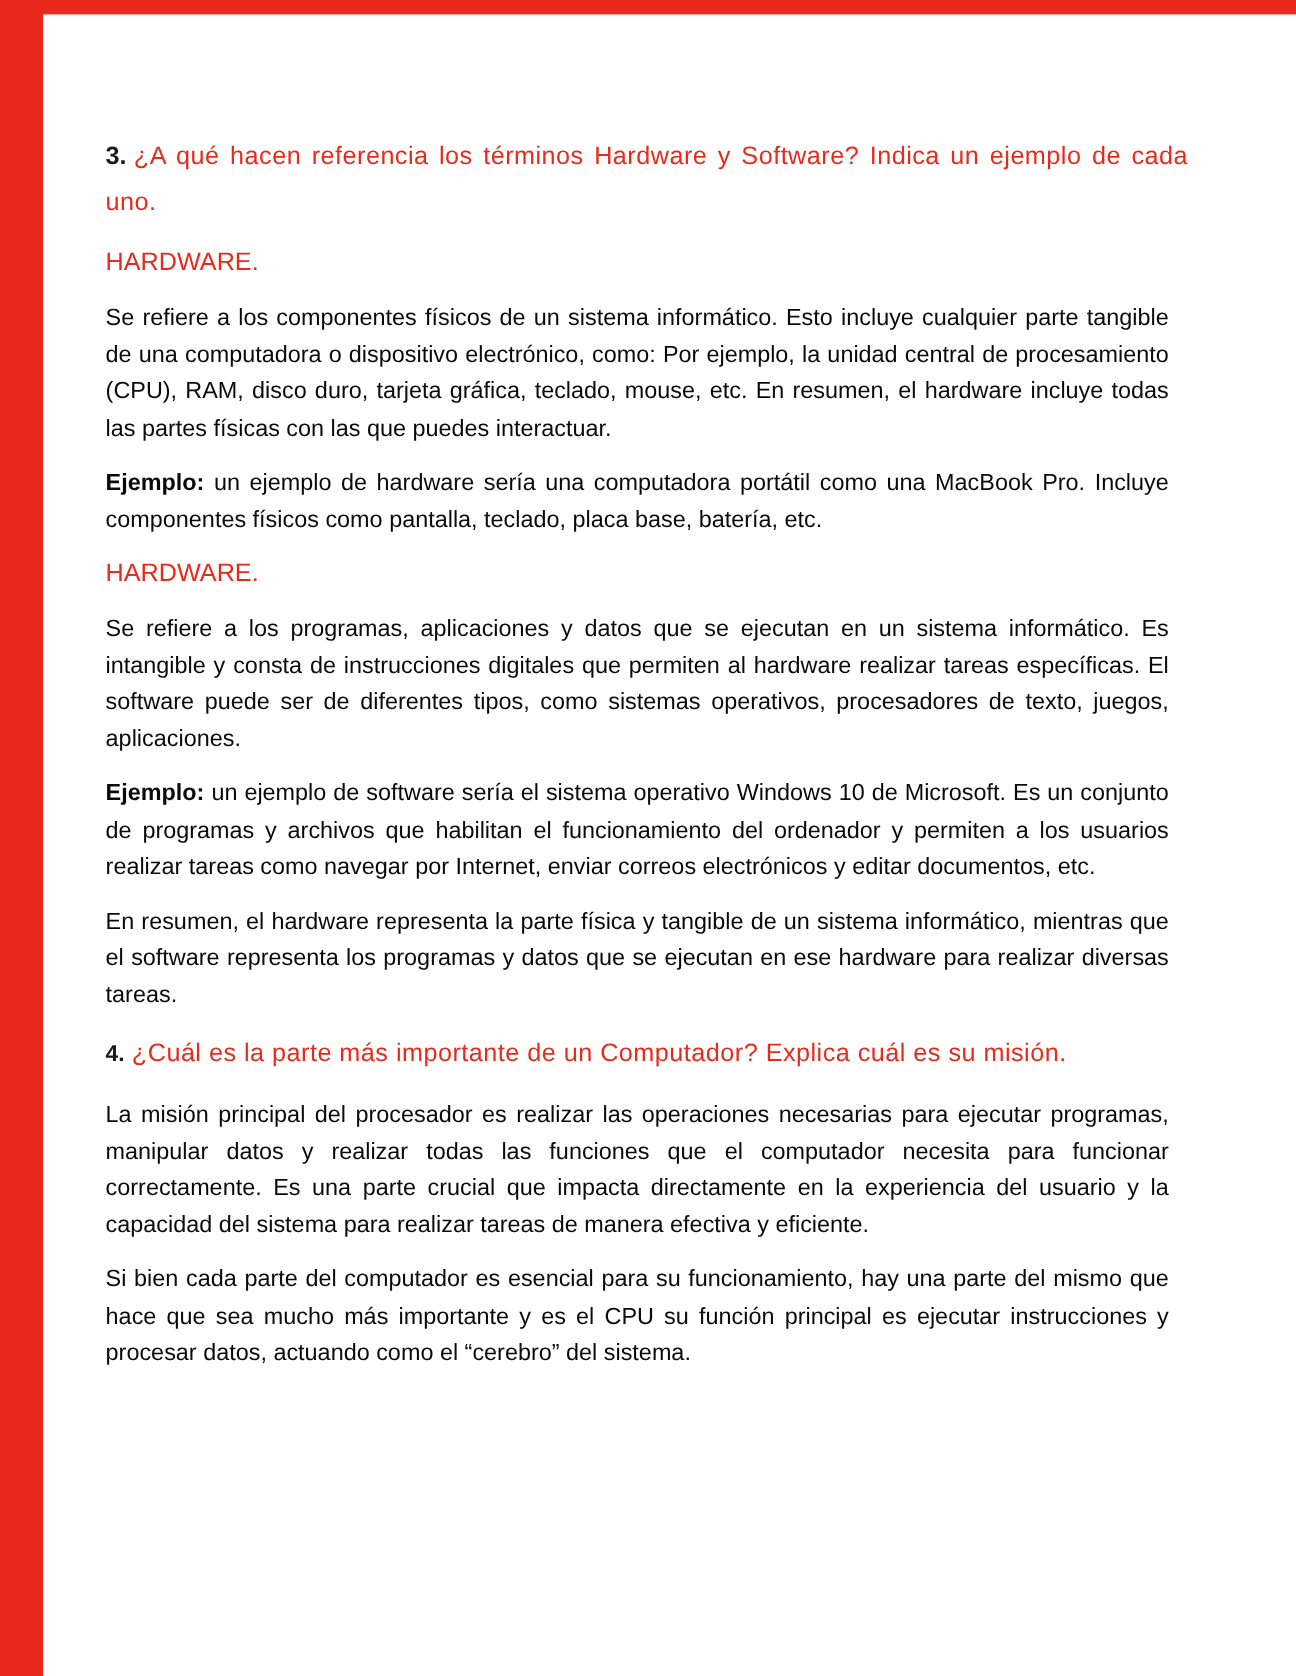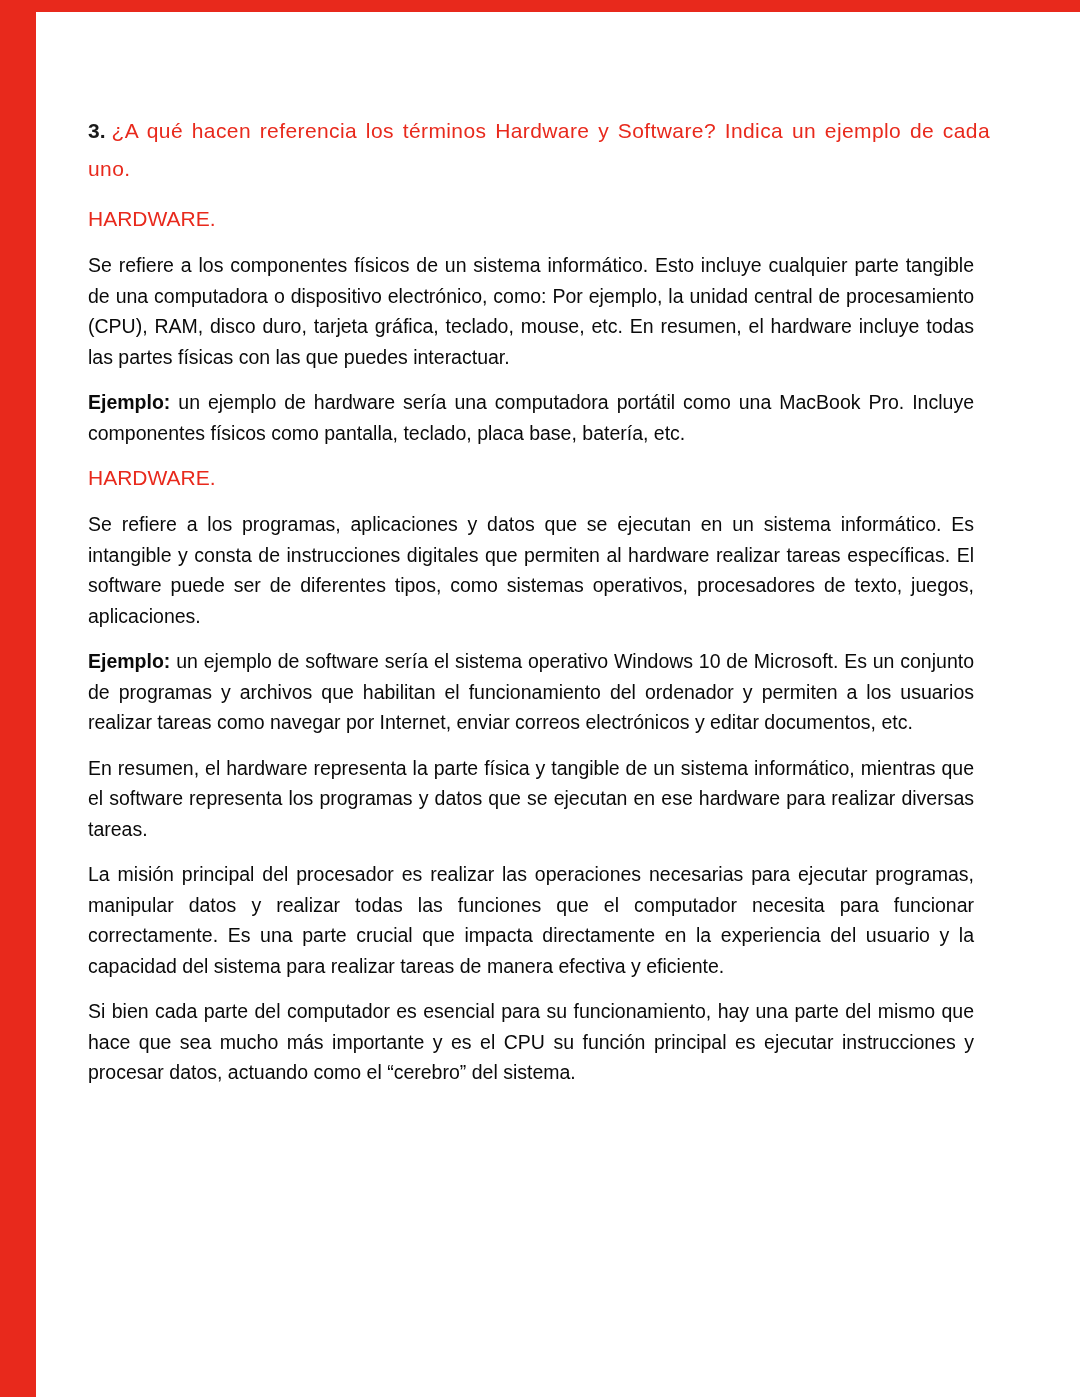"4. ¿Cuál es la parte" p.question { html: none -> <p><strong>4.</strong><span>¿Cuál es la parte más importante de un Computador? Explica cuál es su misión.</span></p> }
